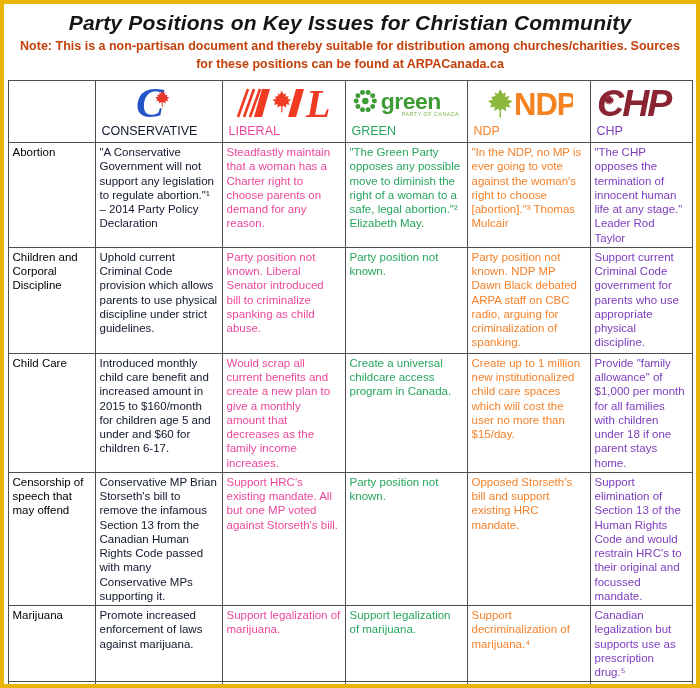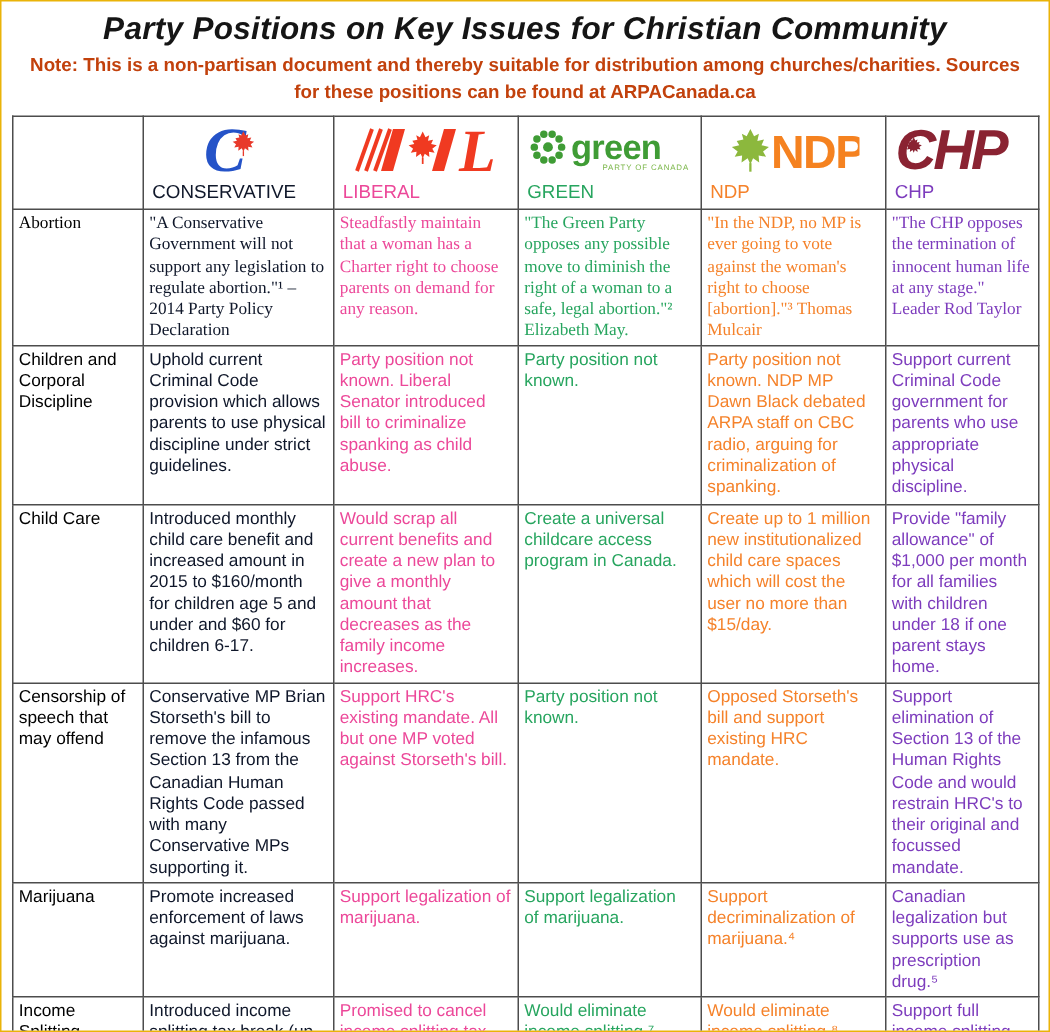"Party Positions on Key Issues" .page { border: 1px solid #eab308 -> 4px solid #eab308 }
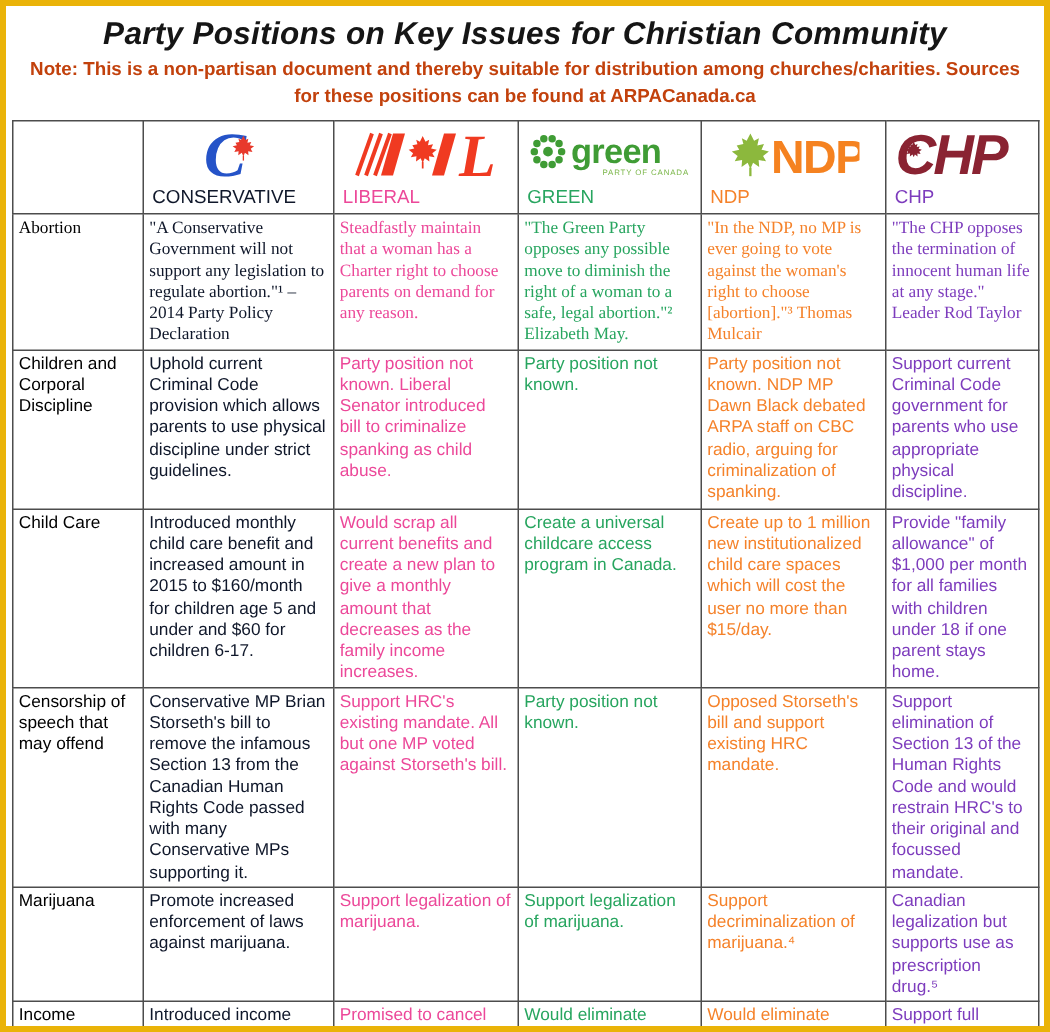"Abortion" tr.h-r0 { font-family: Liberation Serif, serif -> none }
